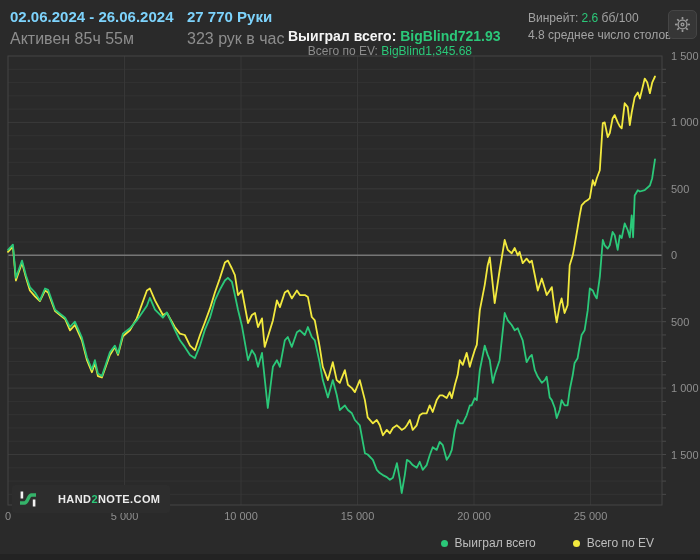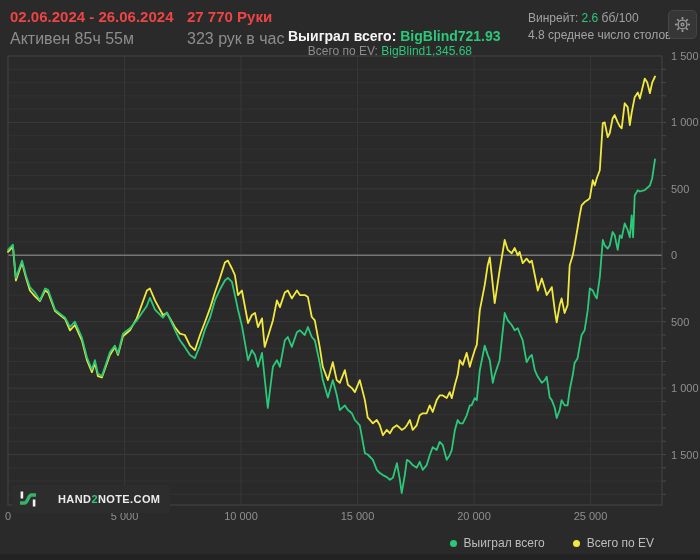"02.06.2024 - 26.06.2024" .h-main { color: #ef4444 -> #7dd3fc }
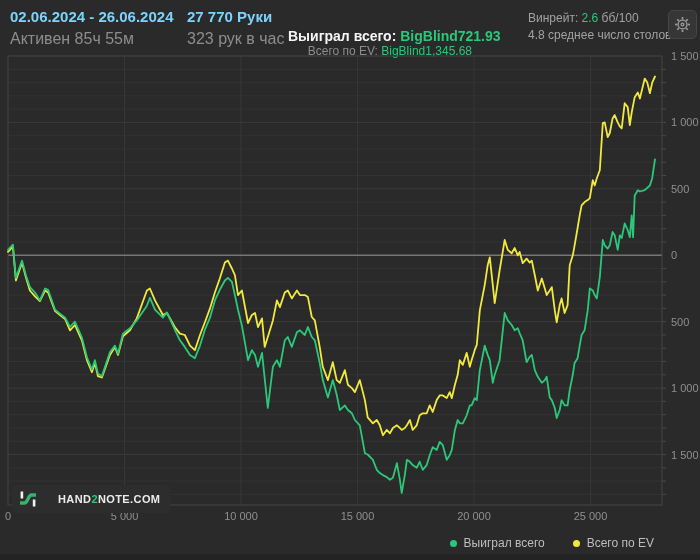"Выиграл всего" .legend { gap: 28px -> 37px }
